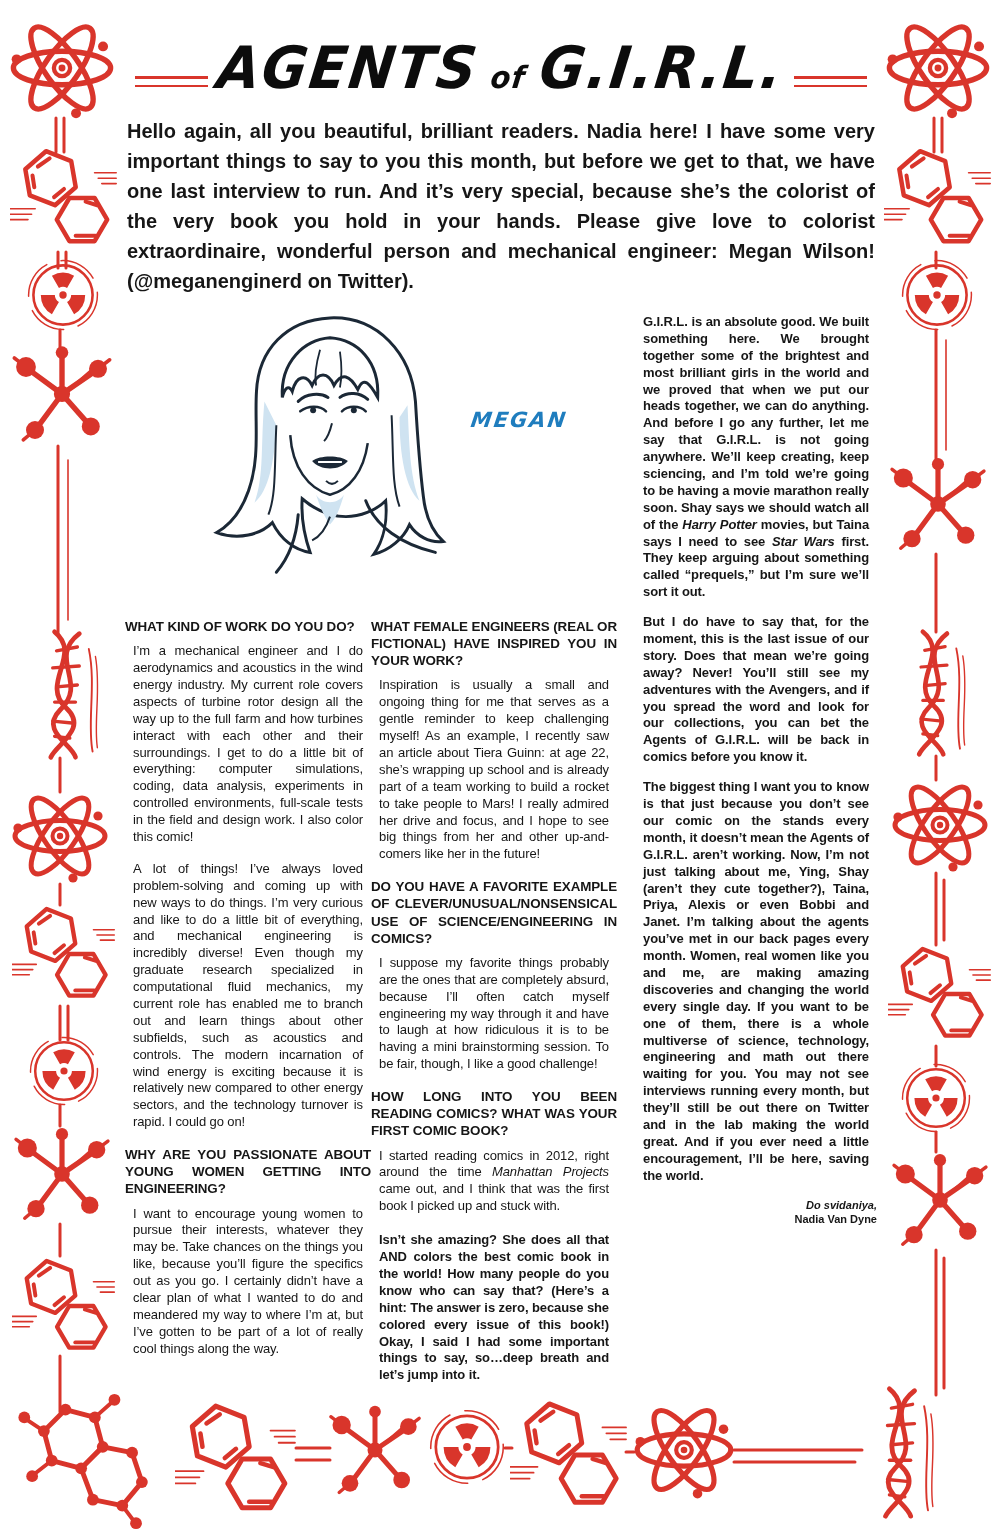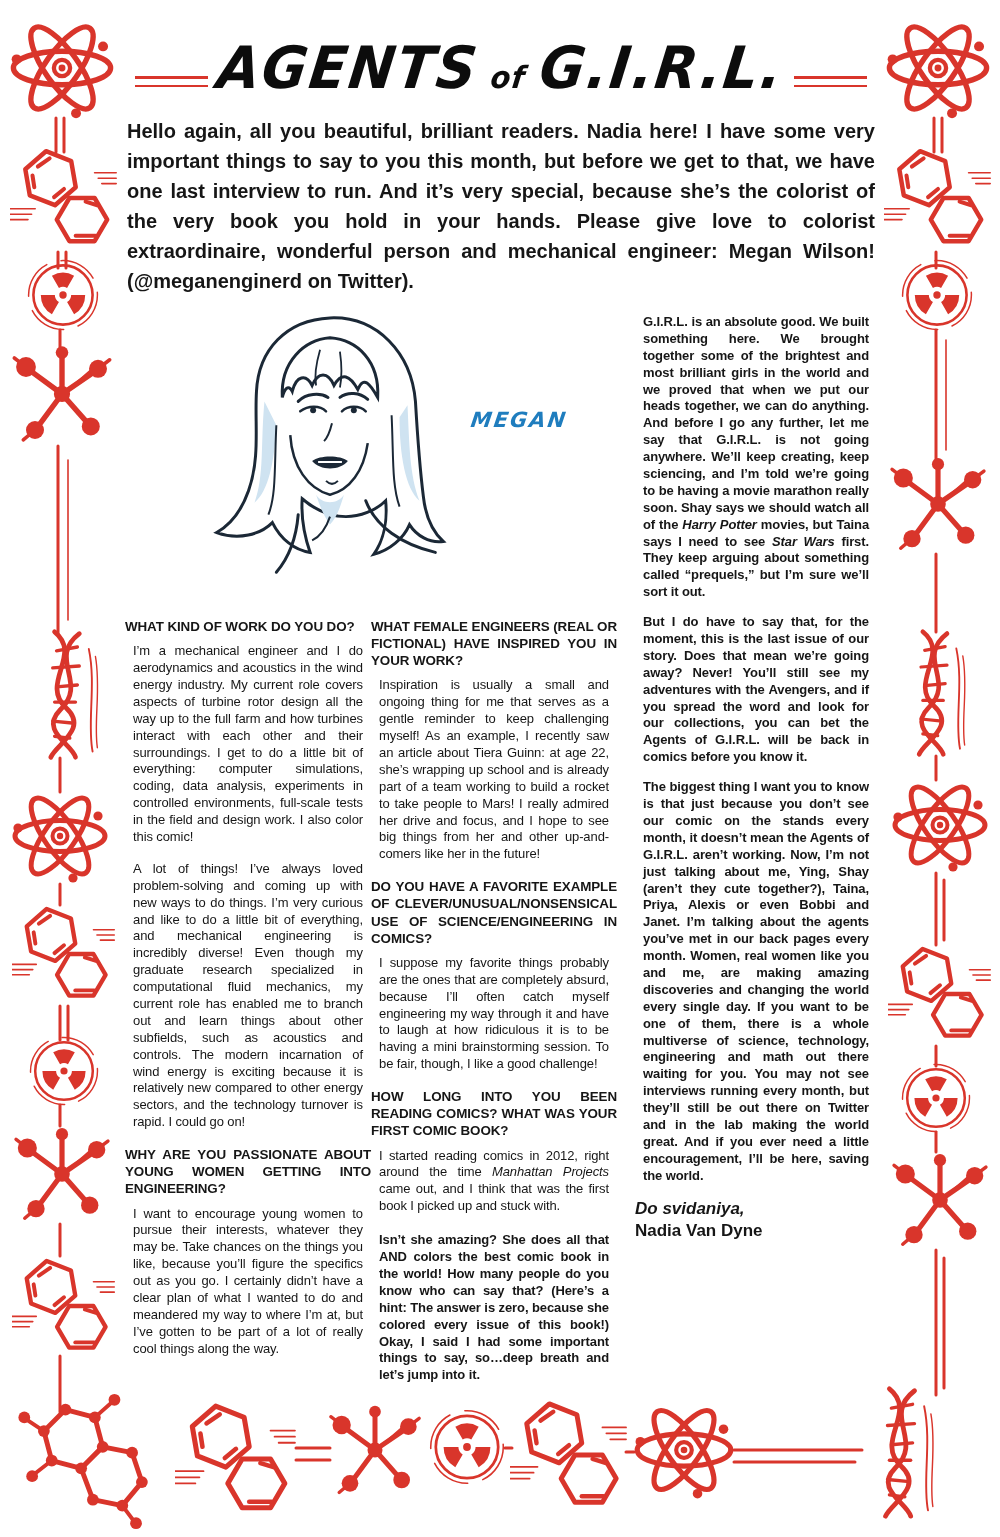"Do svidaniya," .signoff { font-size: 17px -> 11px; text-align: left -> right }
